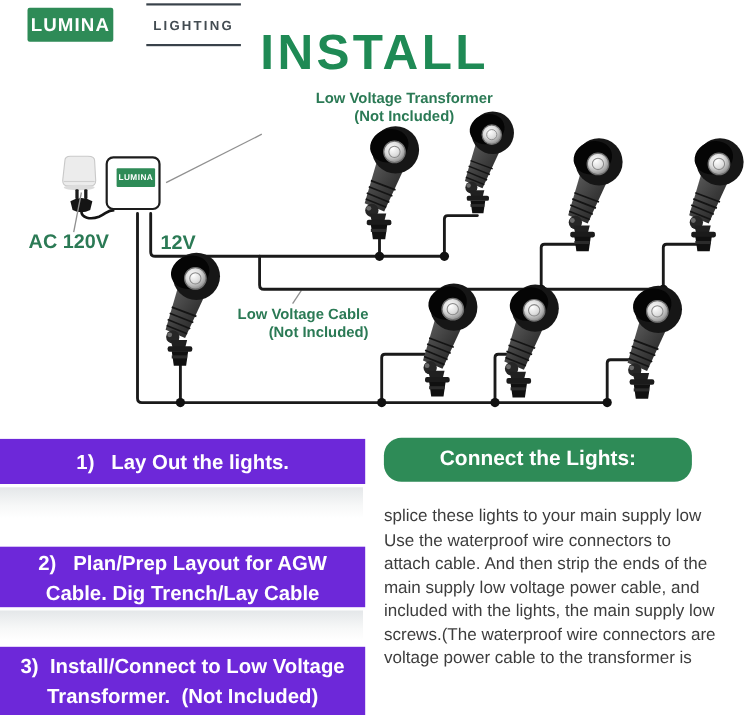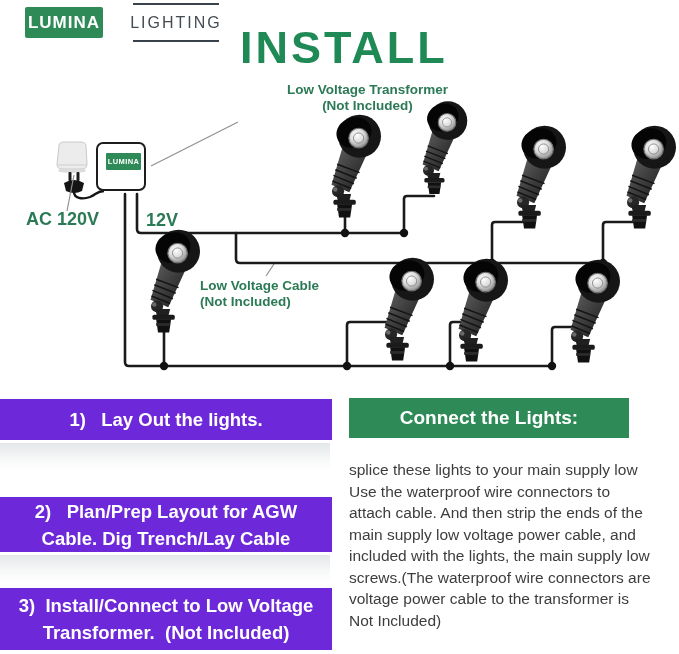"LIGHTING" .logo-sub { font-size: 16px -> 12px; font-weight: none -> bold }
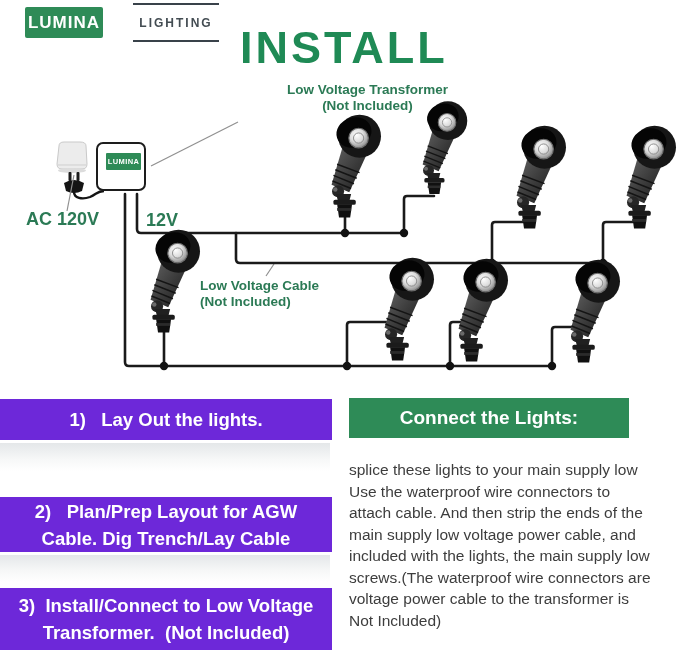"INSTALL" .title { left: 240px -> 223px; text-align: none -> center }
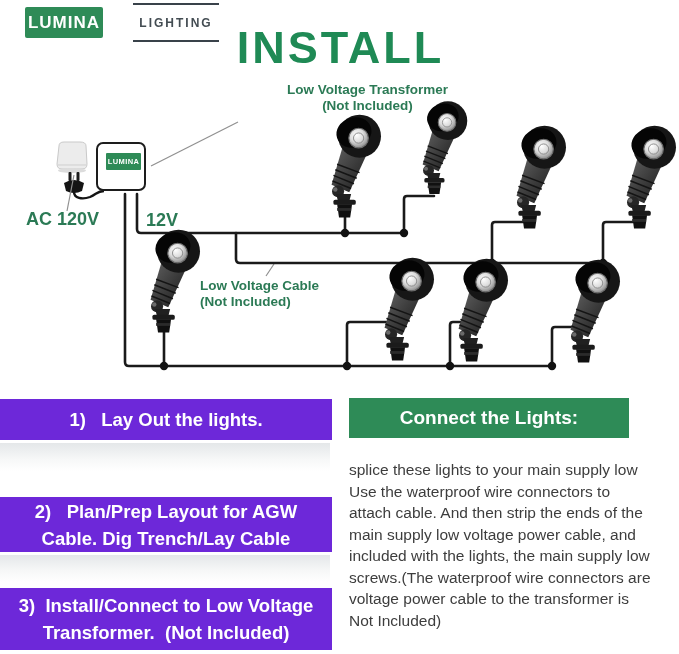"Low Voltage Cable" .cable-label { text-align: left -> right }
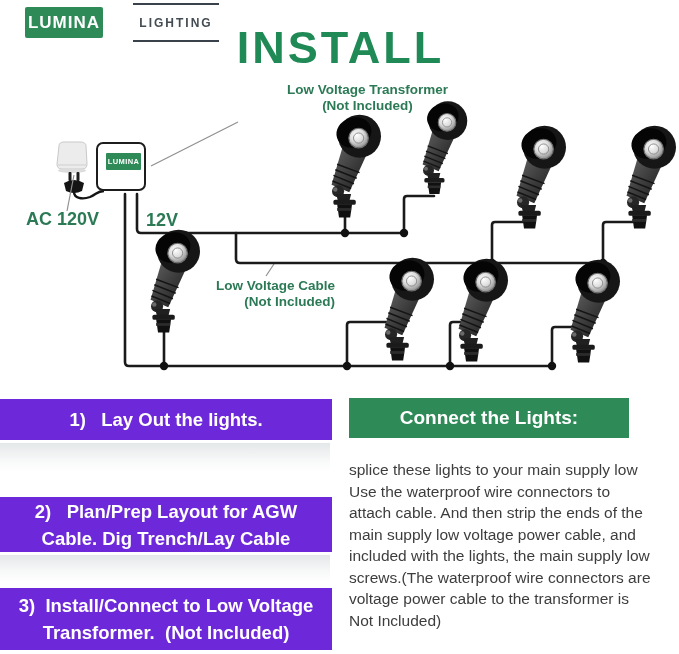"Connect the Lights:" .connect-banner { border-radius: none -> 16px }
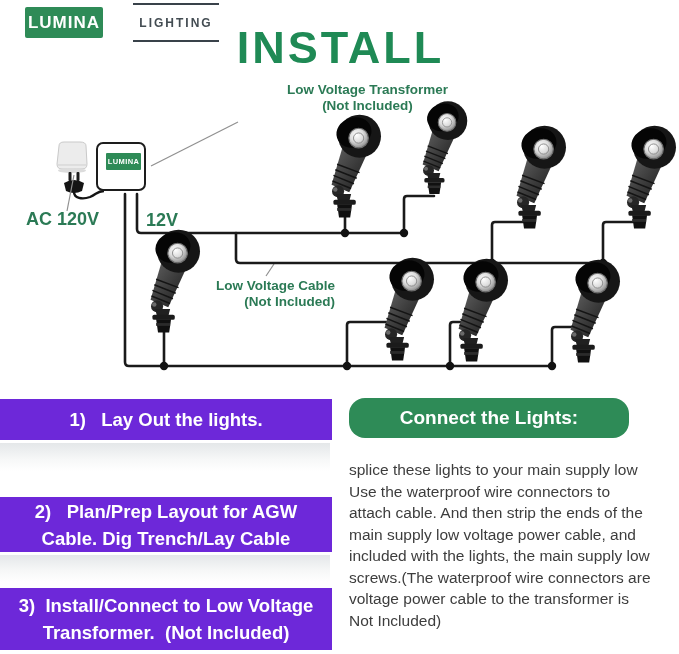"Not Included)" div { html: <div>Not Included)</div> -> none }
